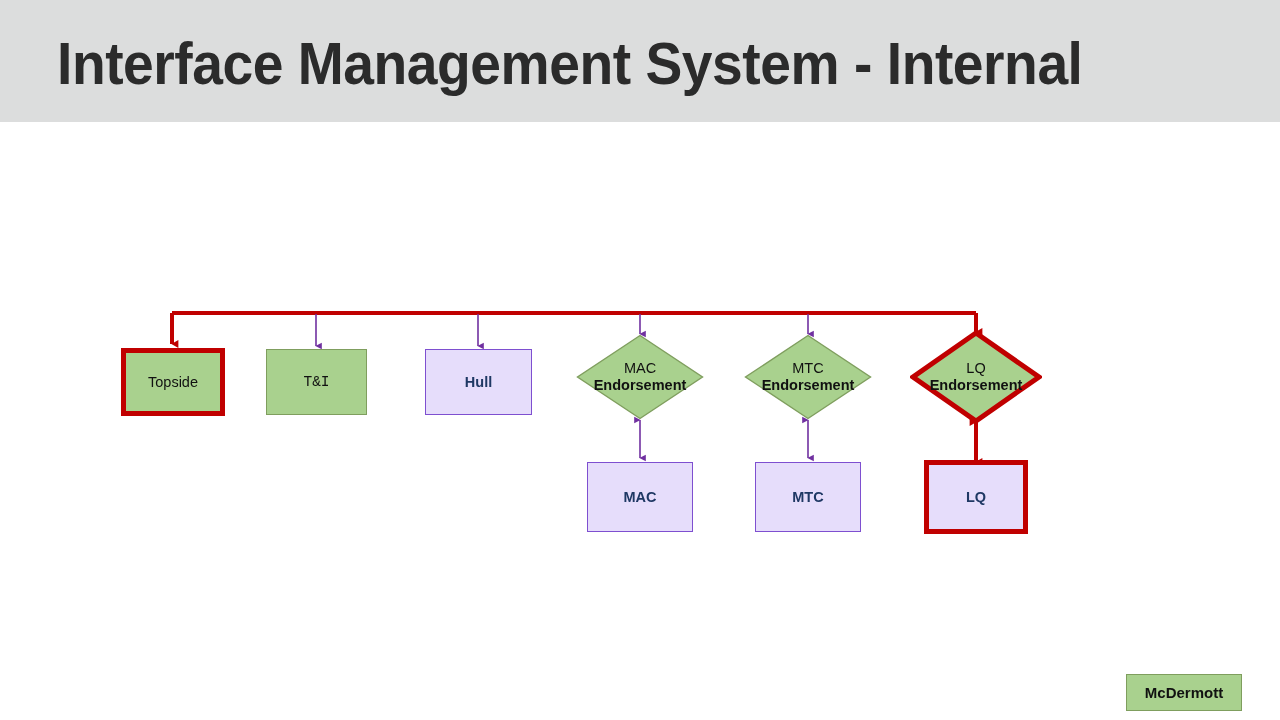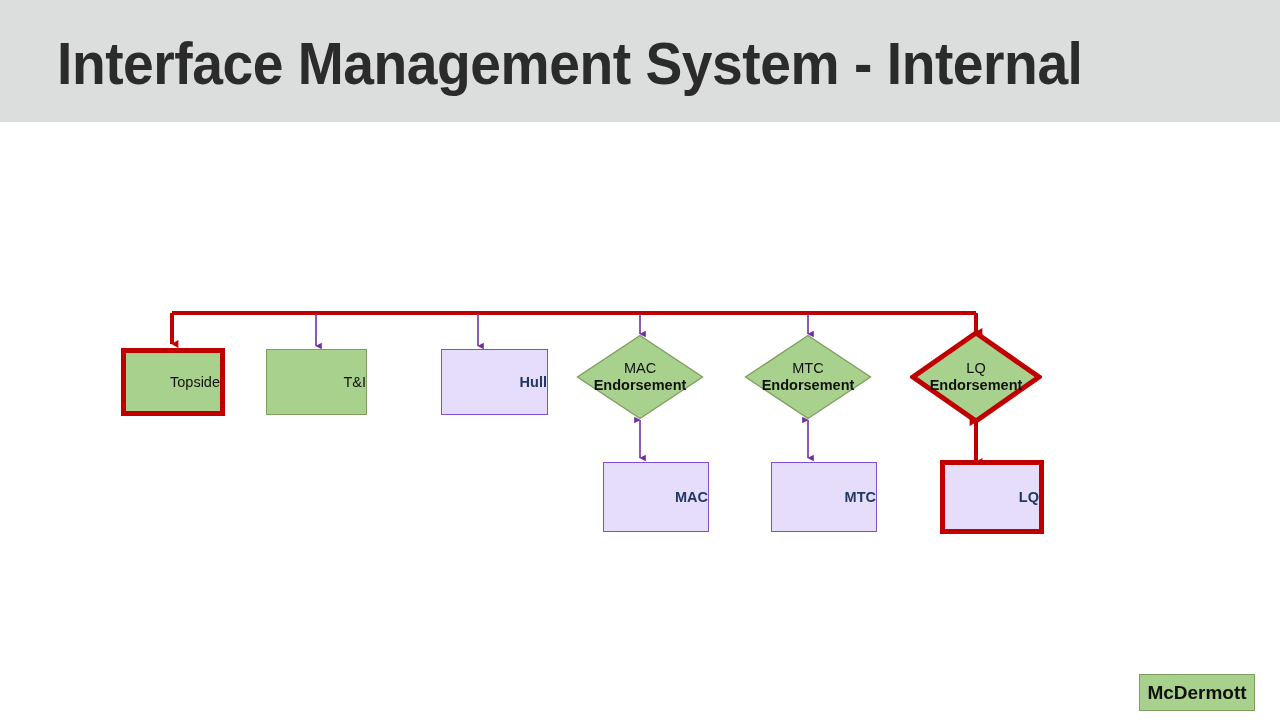"Topside" .node-rect { justify-content: flex-end -> none }
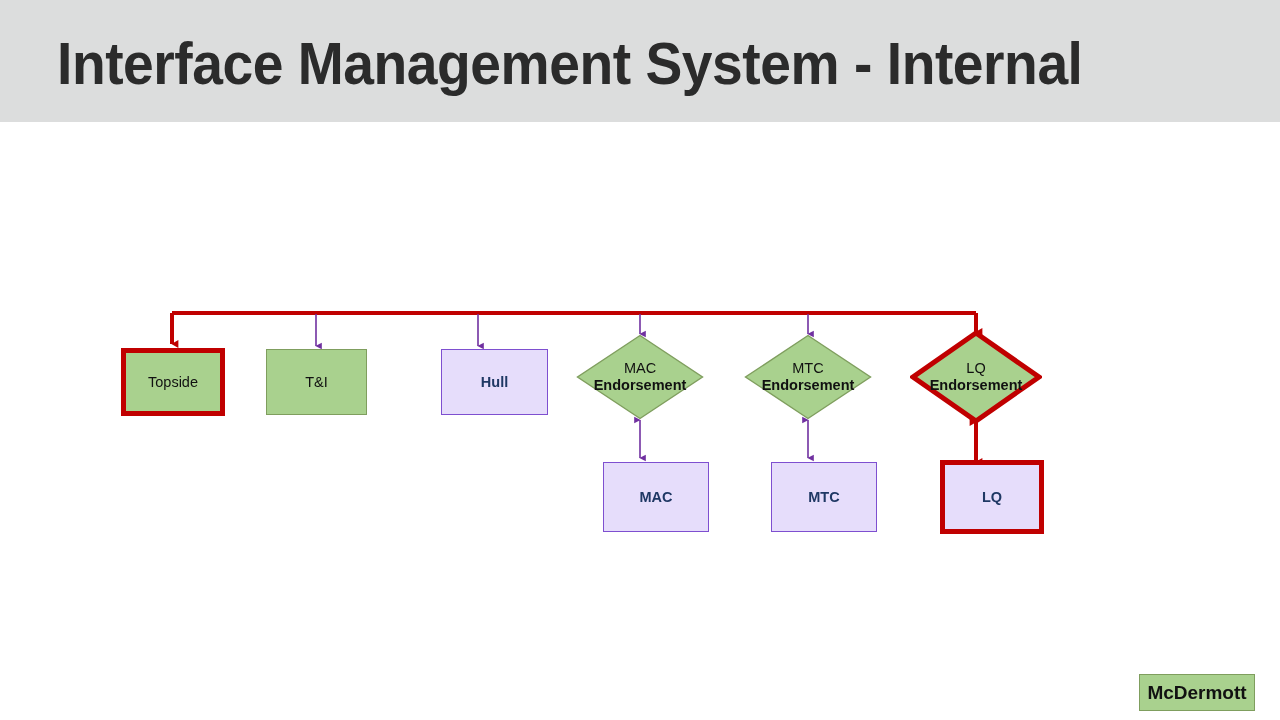"T&I" .border-green { font-family: none -> Liberation Mono, monospace }
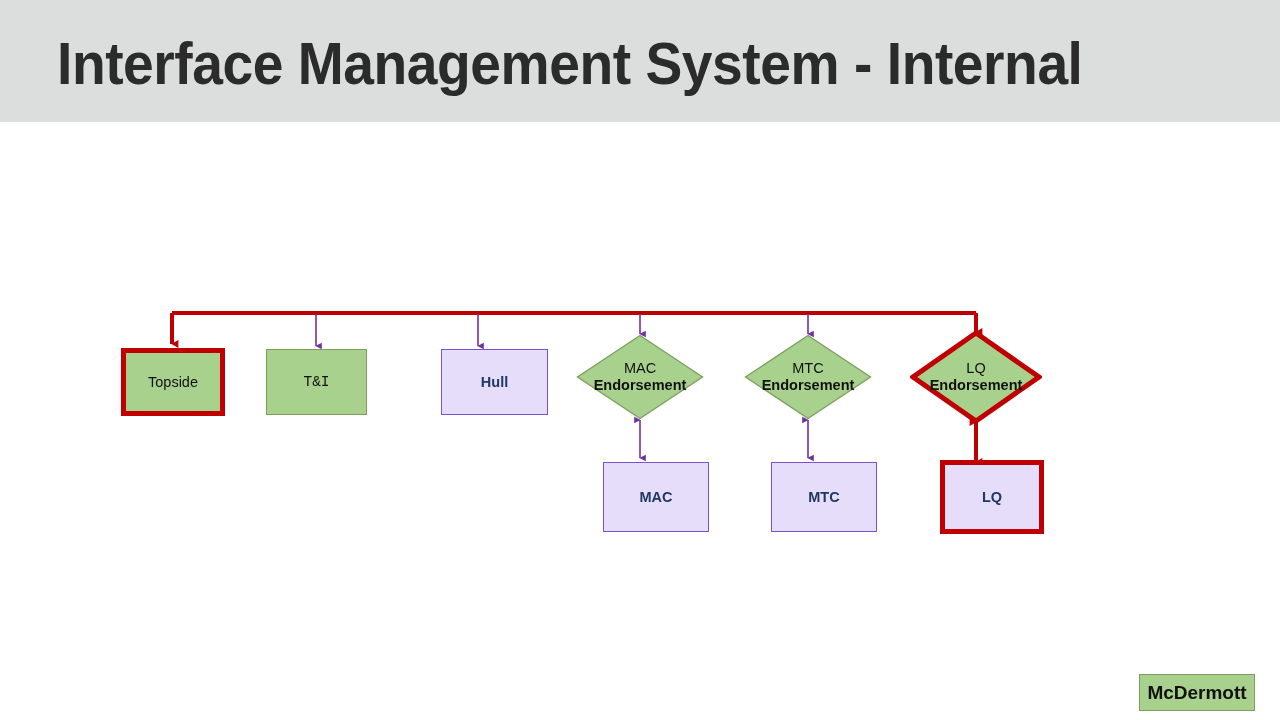"Hull" .label-navy { margin-left: 16px -> none }
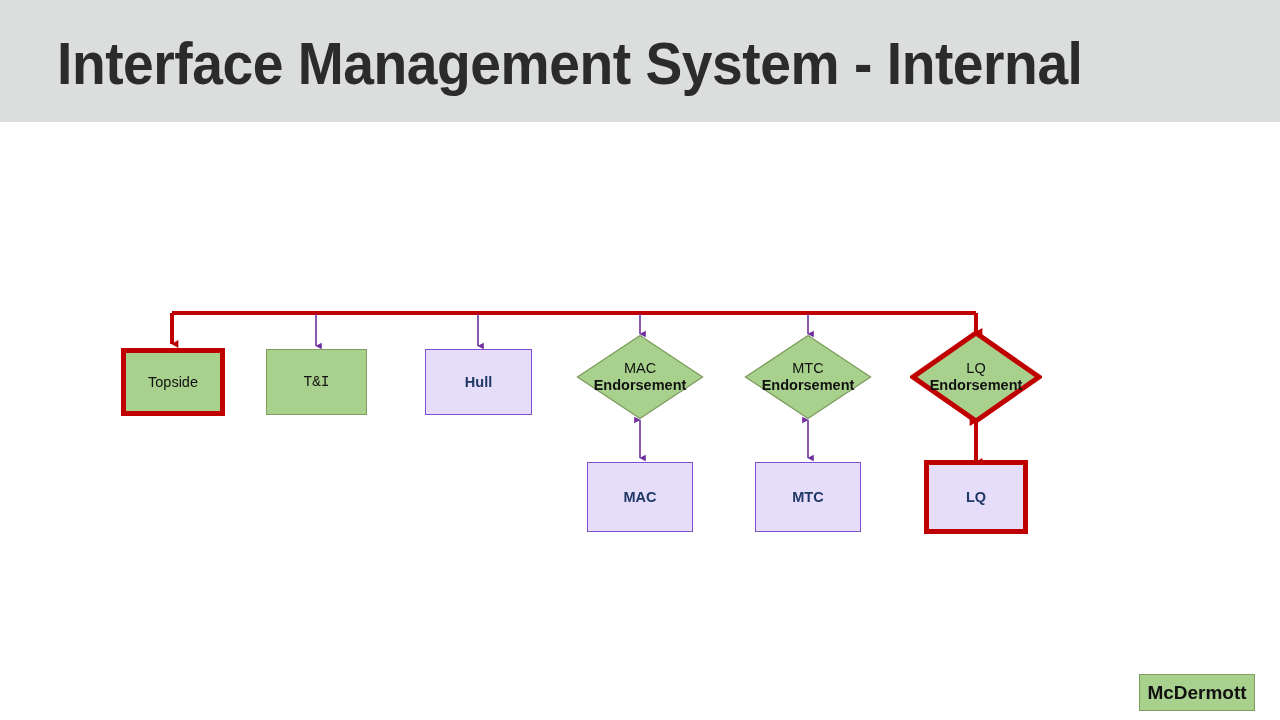"McDermott" .legend-item { font-size: 19px -> 15px; margin-left: 13px -> none }
